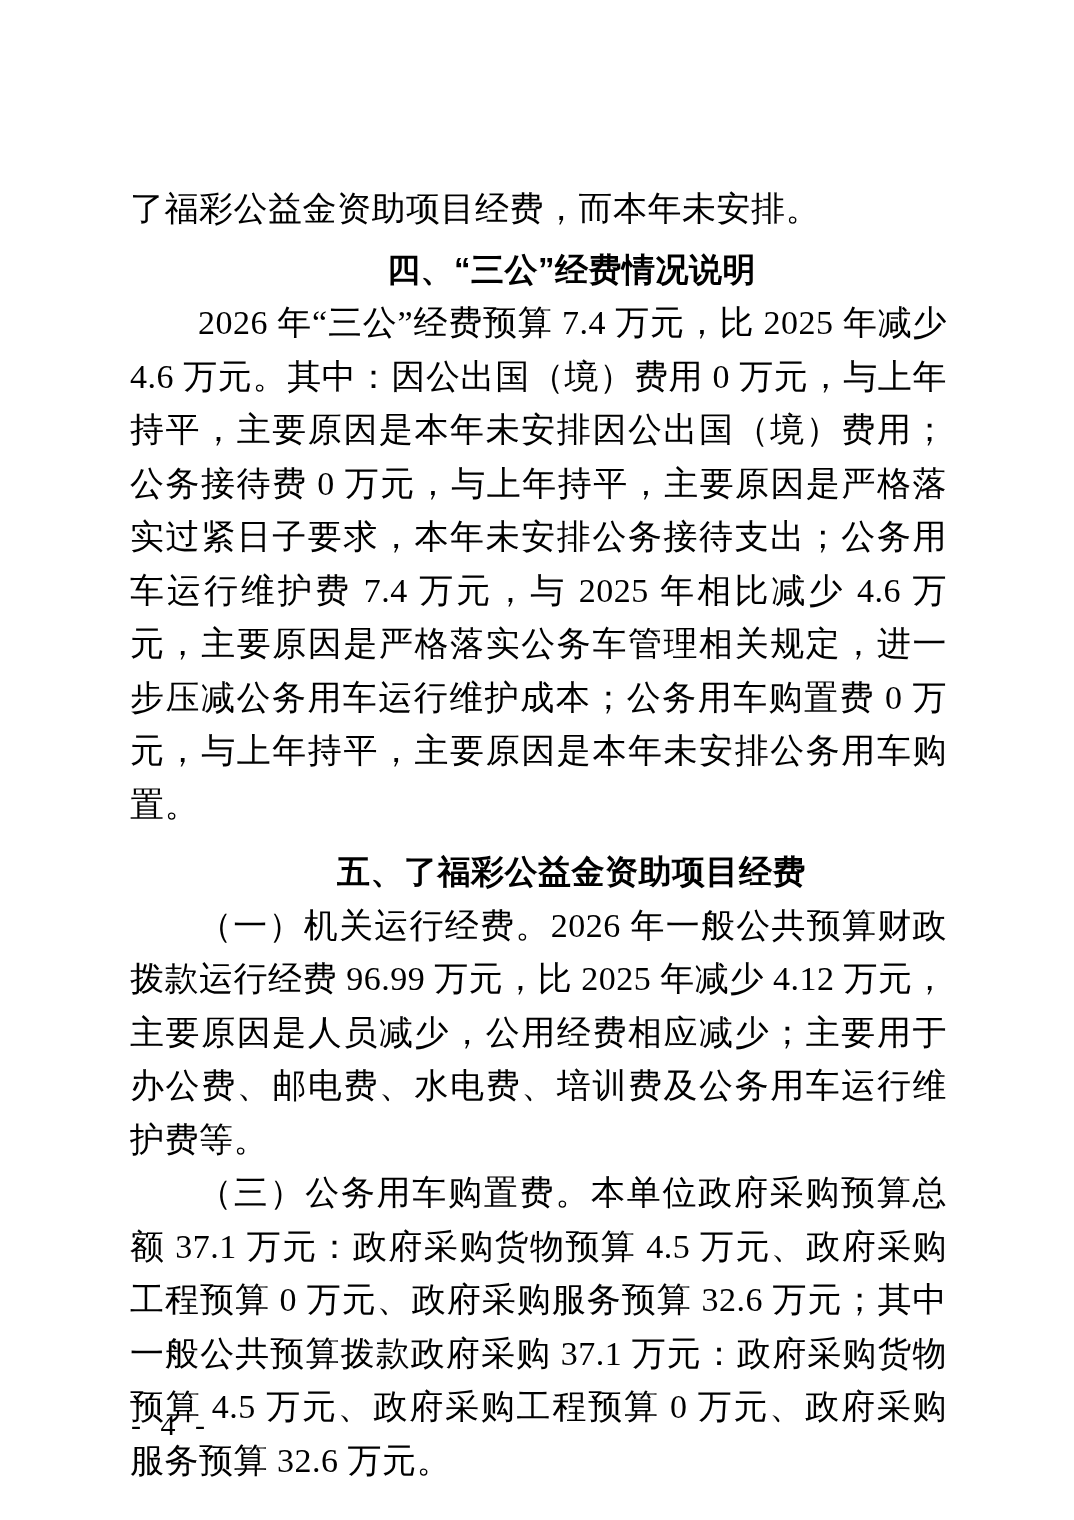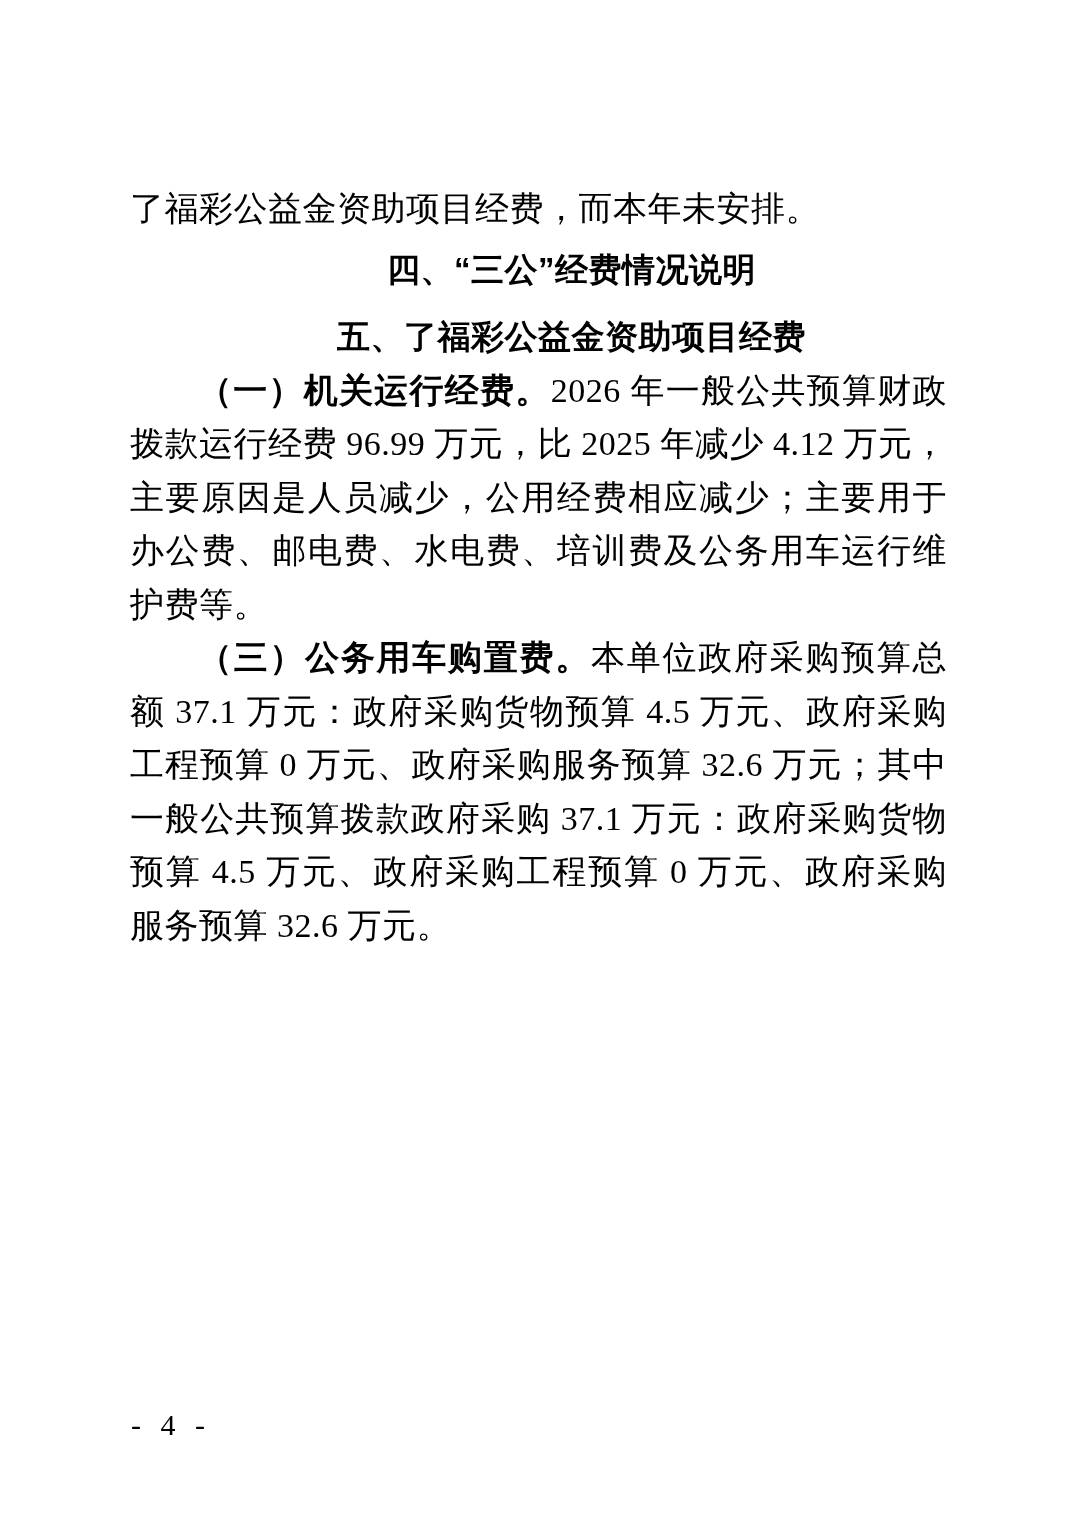"2026 年“三公”经费预算 7.4 万元，比 2025" p.para { html: none -> <p>2026 年“三公”经费预算 7.4 万元，比 2025 年减少 4.6 万元。其中：因公出国（境）费用 0 万元，与上年持平，主要原因是本年未安排因公出国（境）费用；公务接待费 0 万元，与上年持平，主要原因是严格落实过紧日子要求，本年未安排公务接待支出；公务用车运行维护费 7.4 万元，与 2025 年相比减少 4.6 万元，主要原因是严格落实公务车管理相关规定，进一步压减公务用车运行维护成本；公务用车购置费 0 万元，与上年持平，主要原因是本年未安排公务用车购置。</p> }
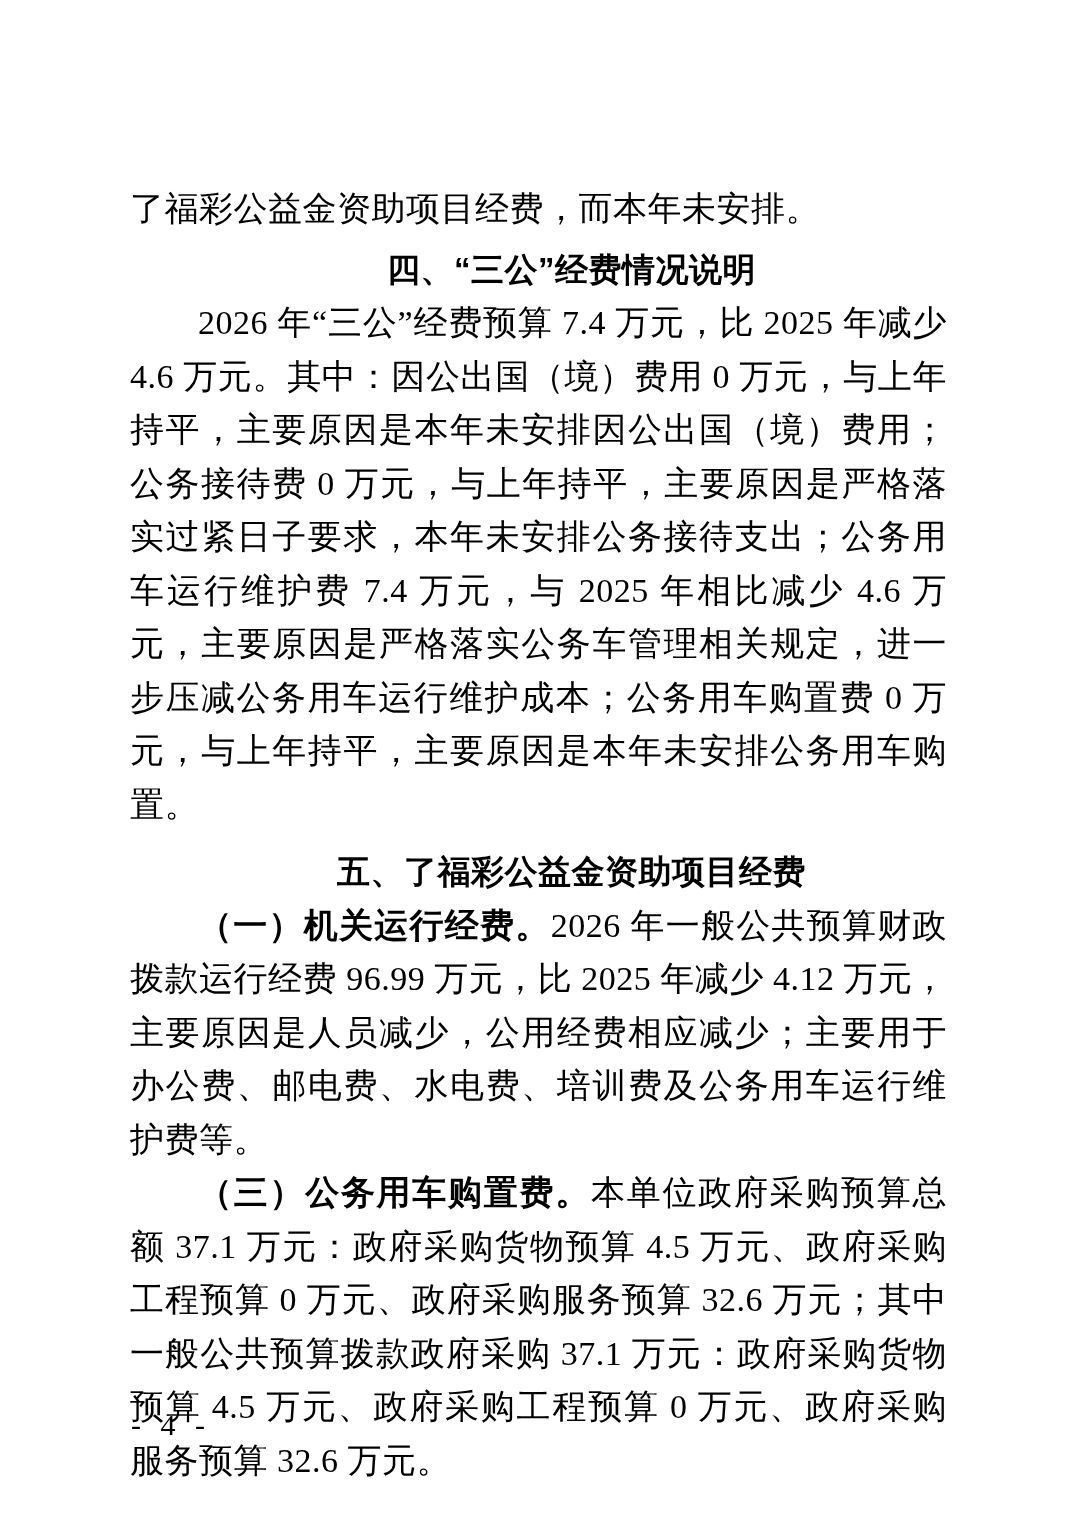"（一）机关运行经费。" .lead { font-weight: bold -> normal }
